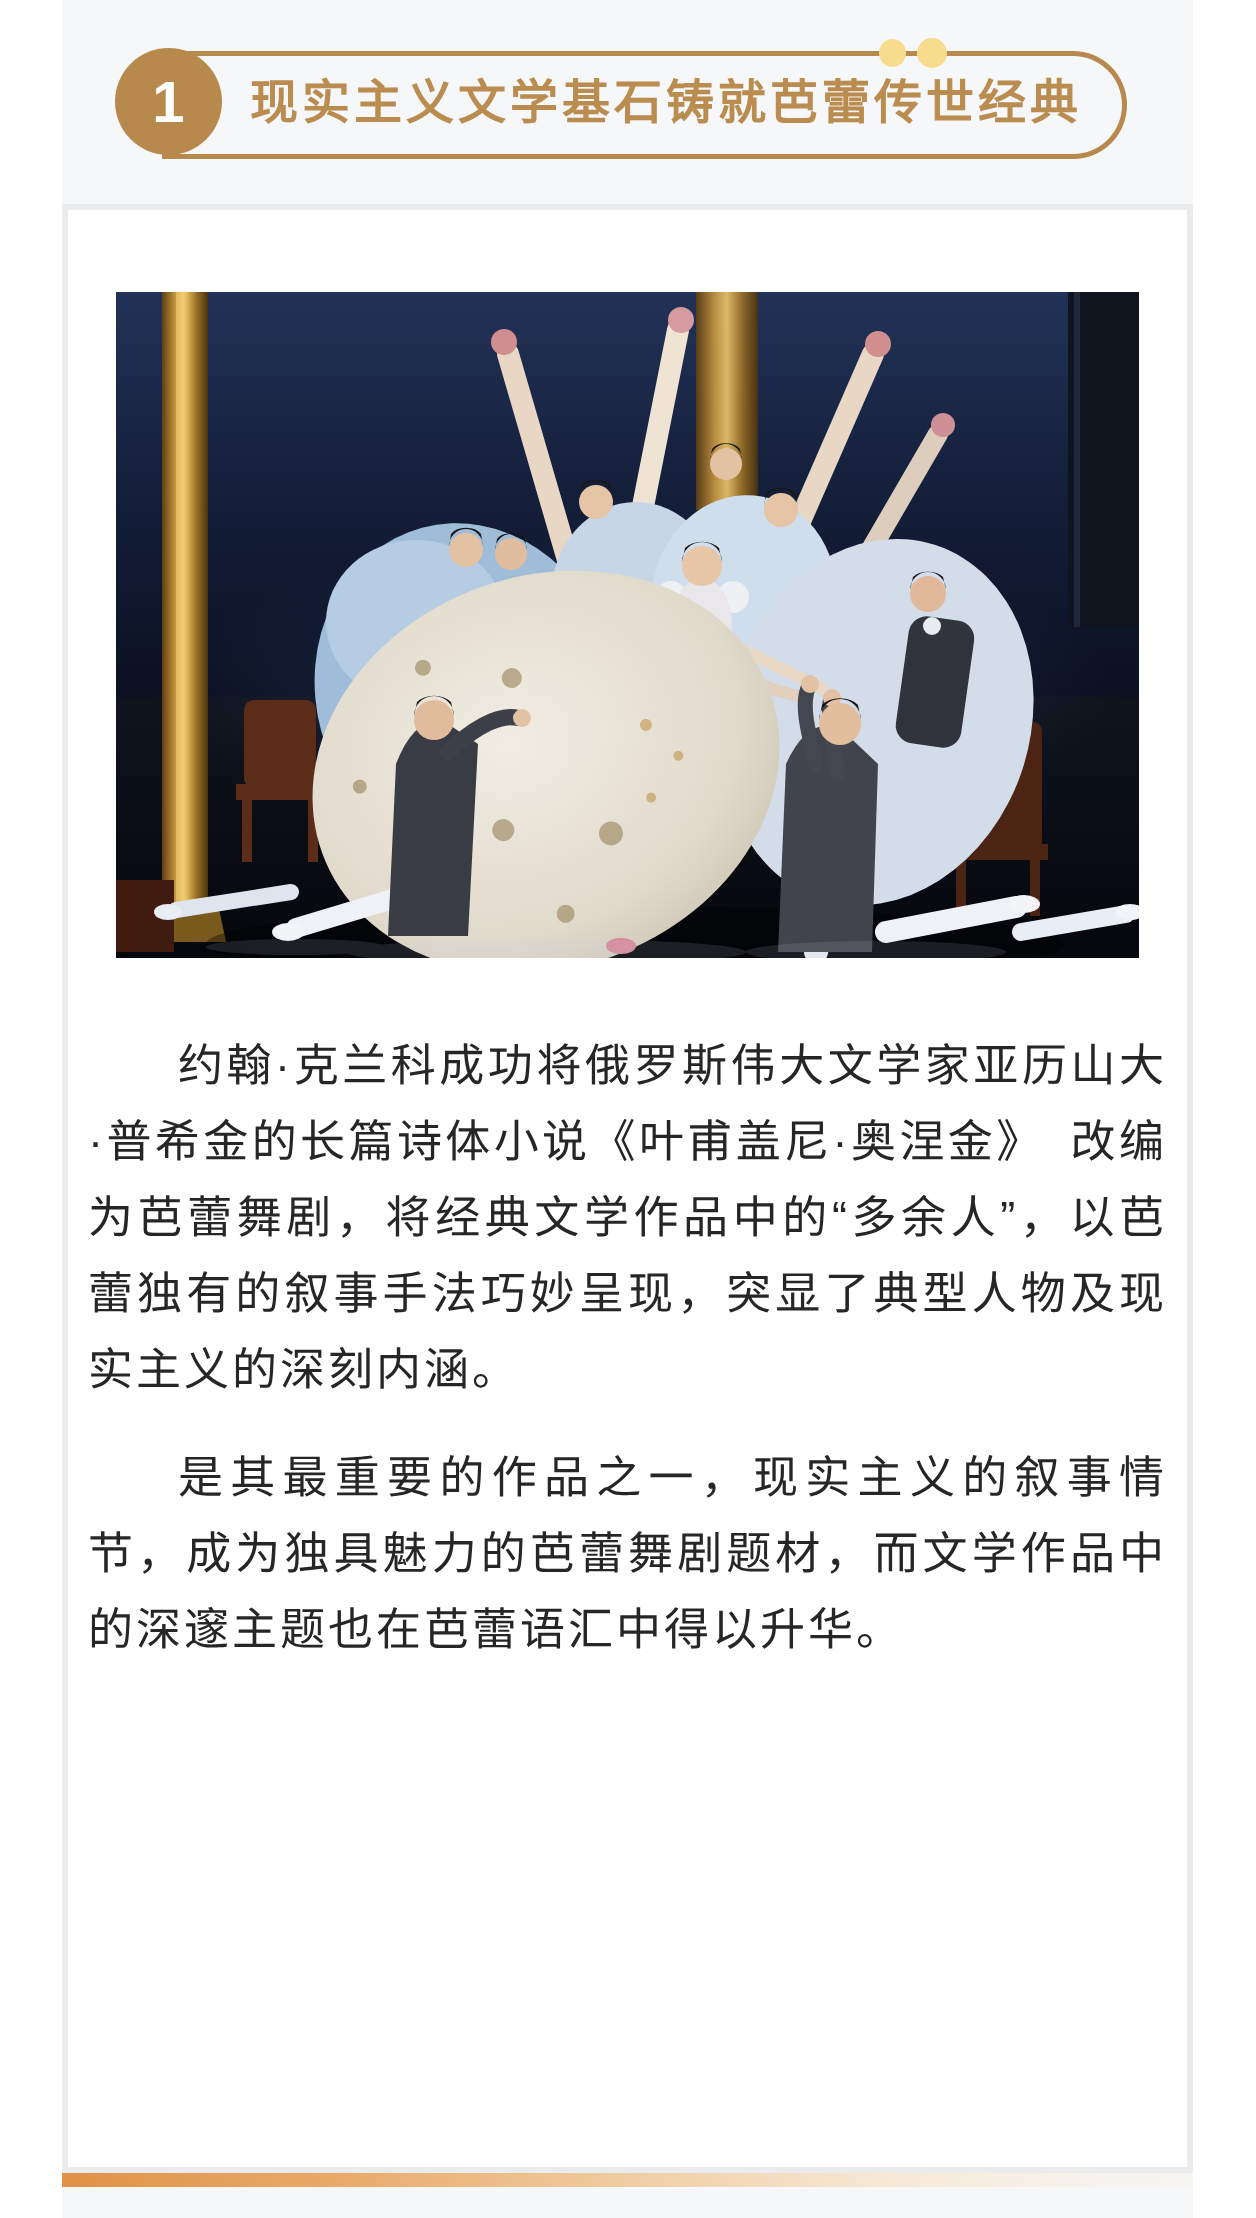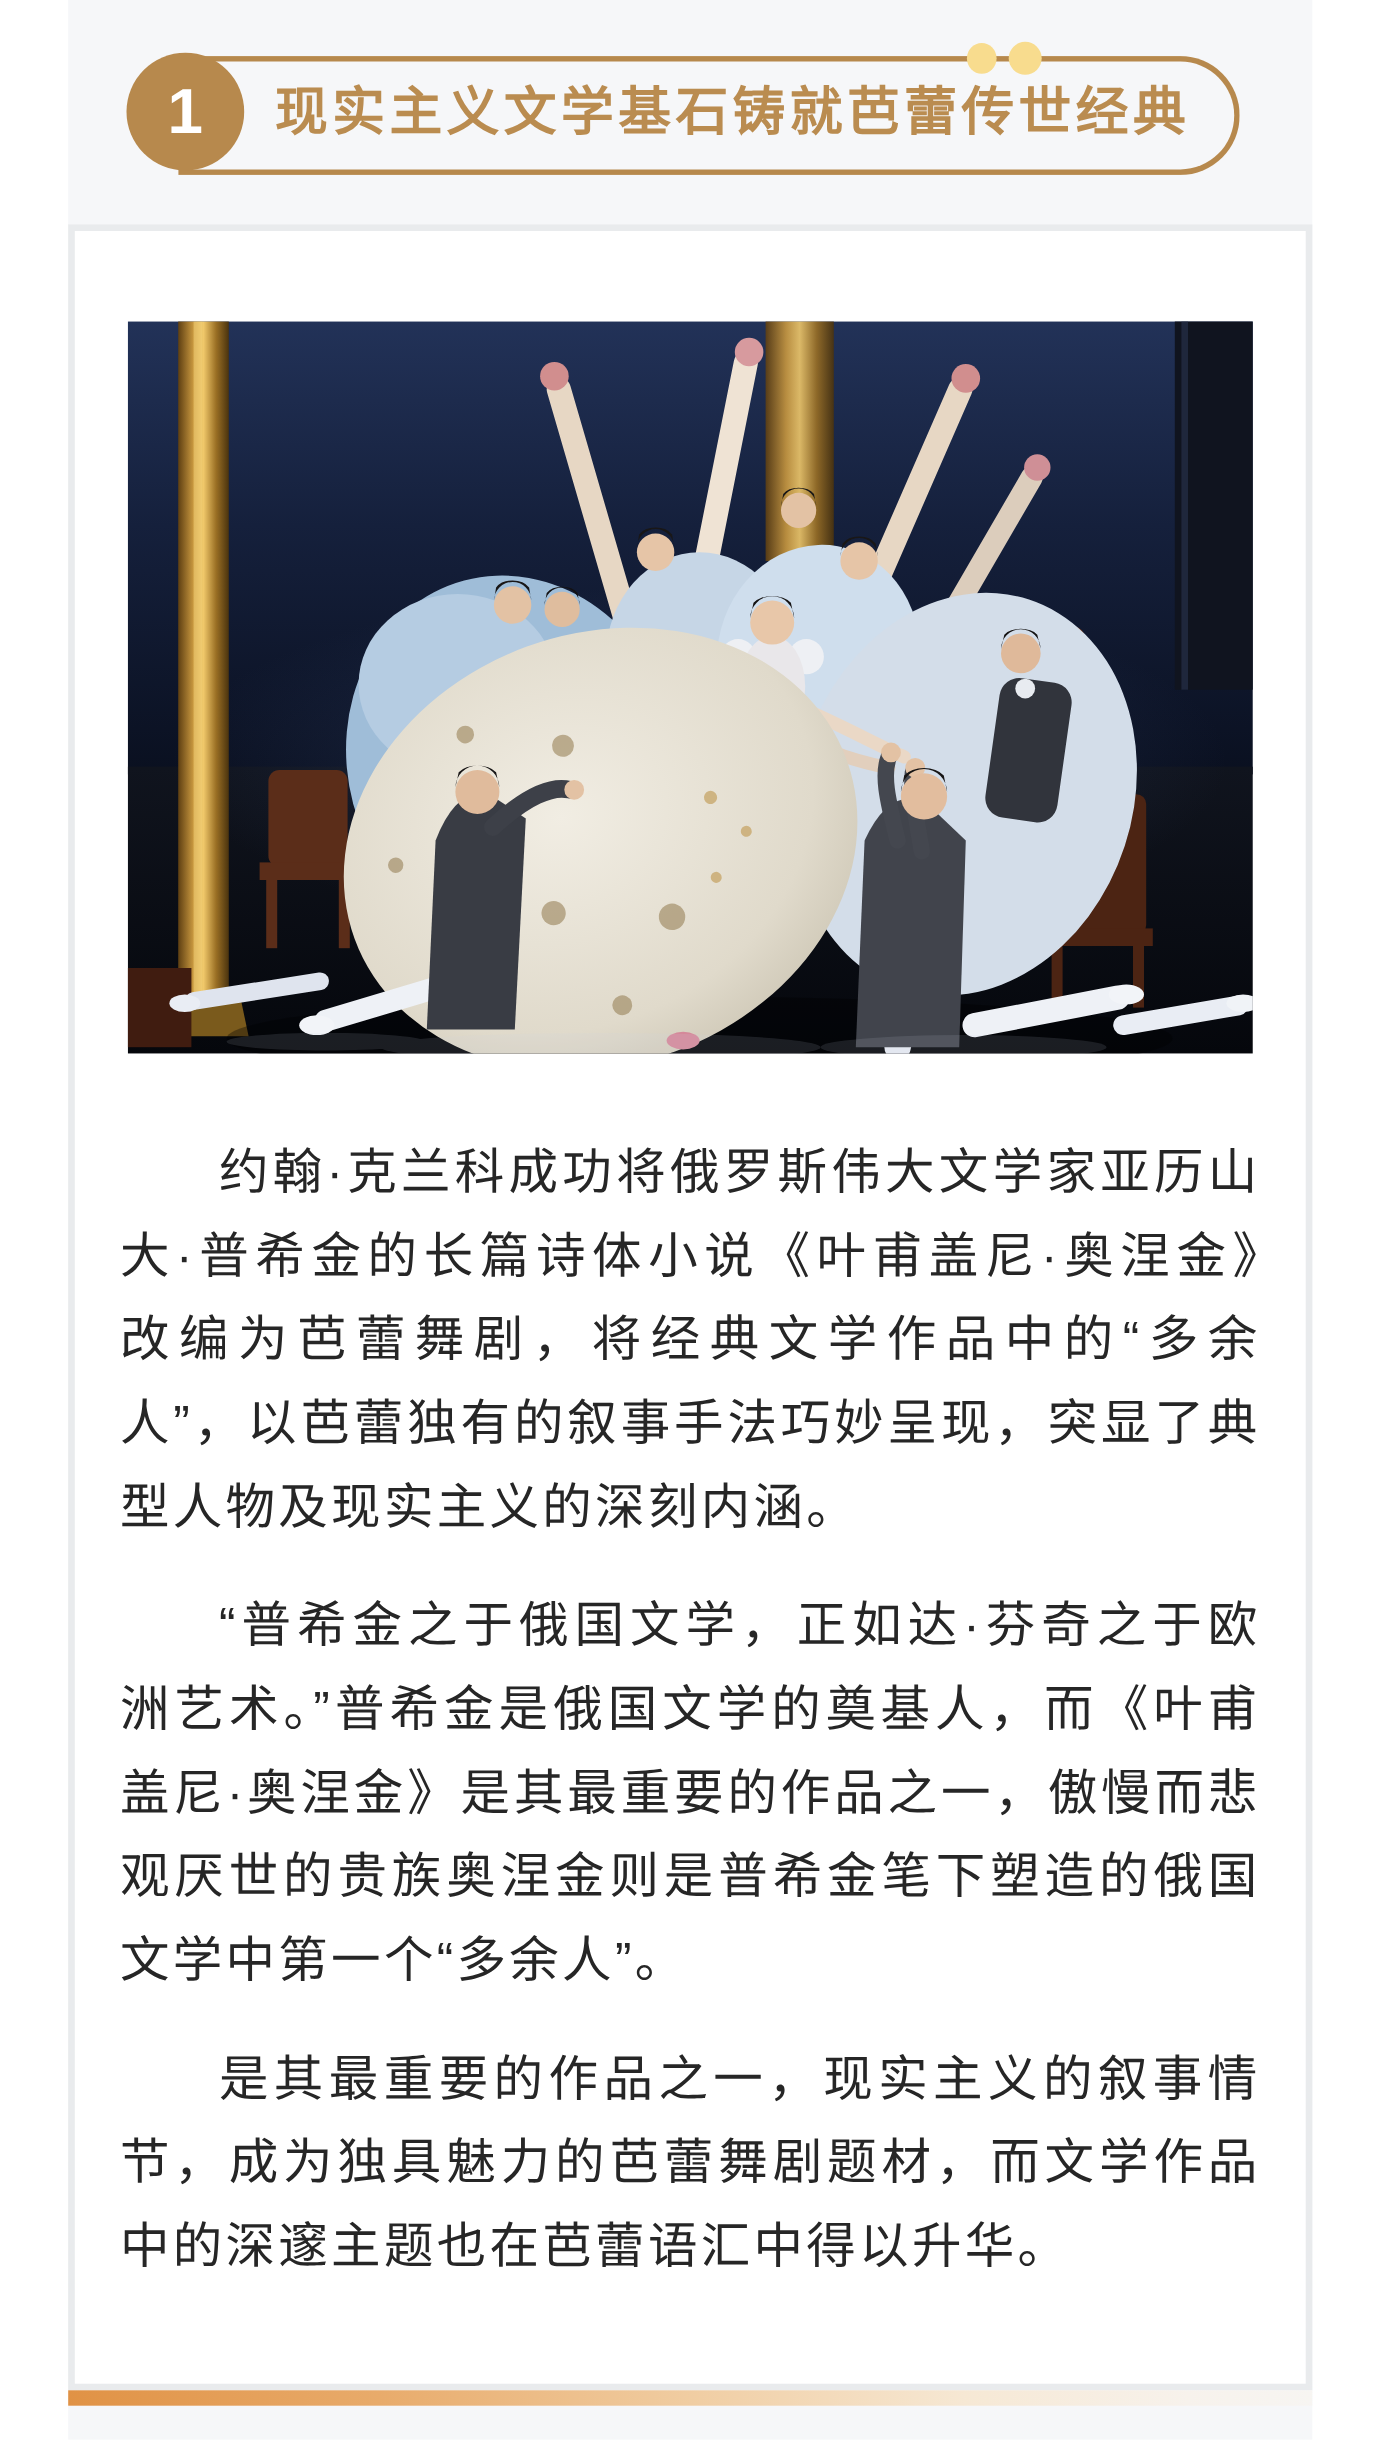"约翰·克兰科成功将俄罗斯伟大文学家亚历山大·普希金的长篇诗体小说《叶甫盖尼·奥涅" .body-text { padding: 0 41px -> 0 20px }
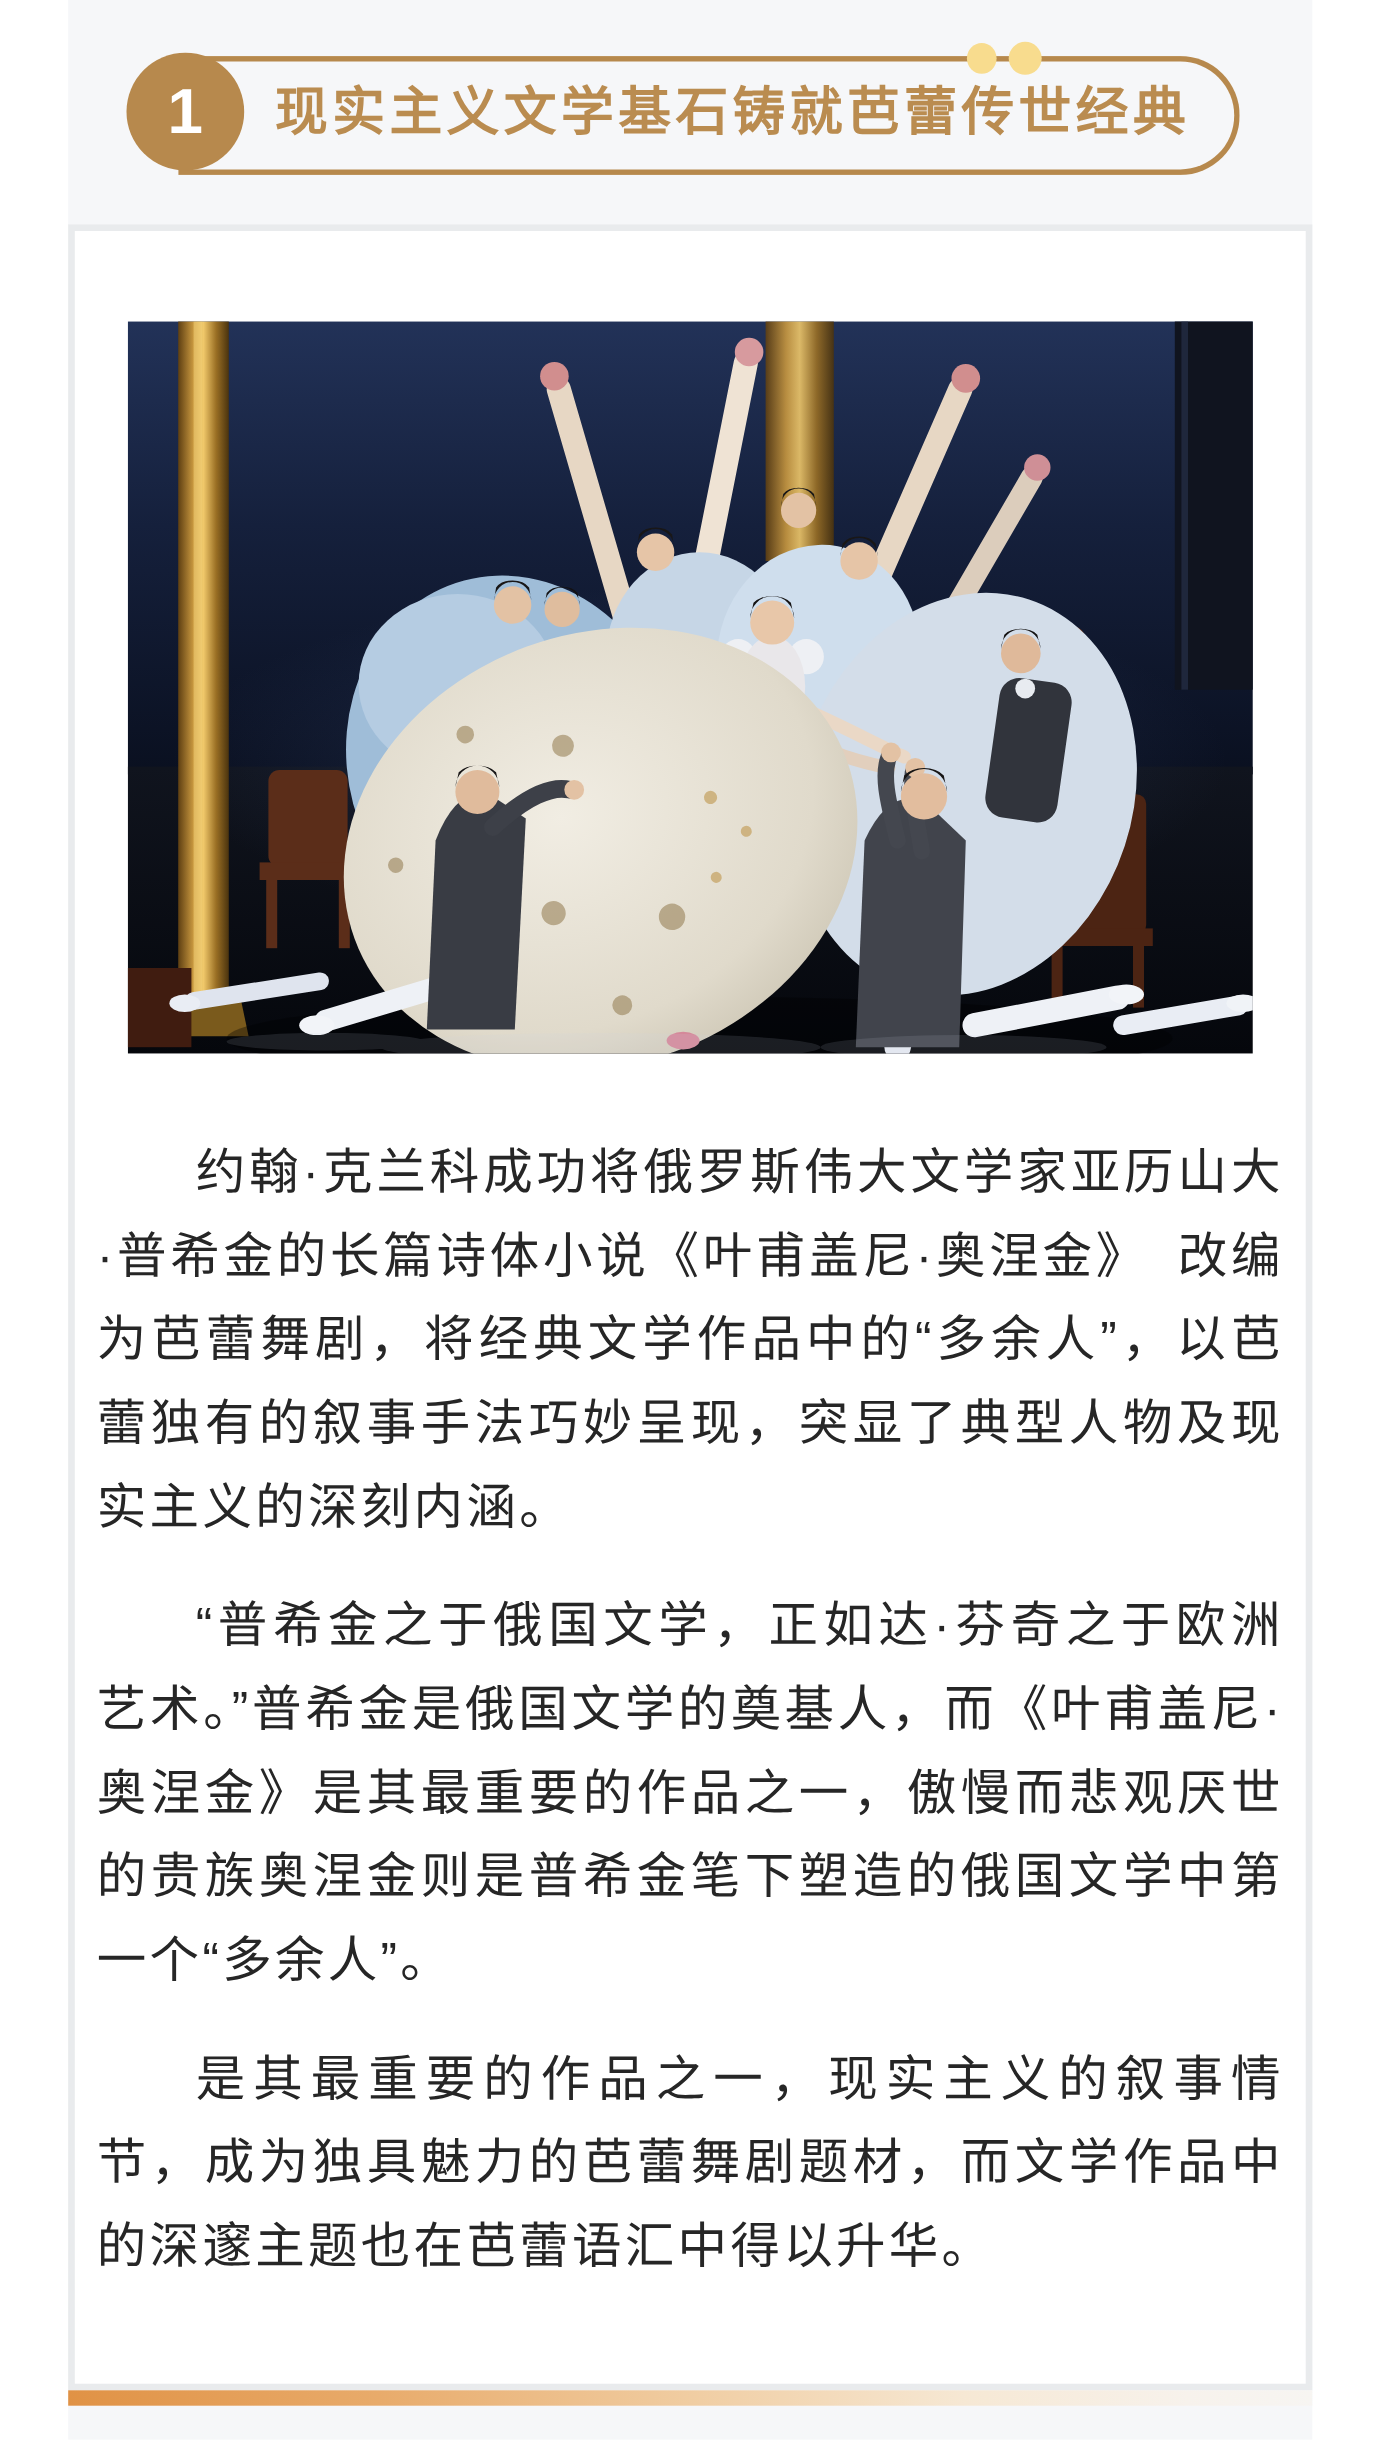"“普希金之于俄国文学，正如达·芬奇之于欧洲艺术。”普希金是俄国文学的奠基人，而《" p { html: <p>“普希金之于俄国文学，正如达·芬奇之于欧洲艺术。”普希金是俄国文学的奠基人，而《叶甫盖尼·奥涅金》是其最重要的作品之一，傲慢而悲观厌世的贵族奥涅金则是普希金笔下塑造的俄国文学中第一个“多余人”。</p> -> none }
